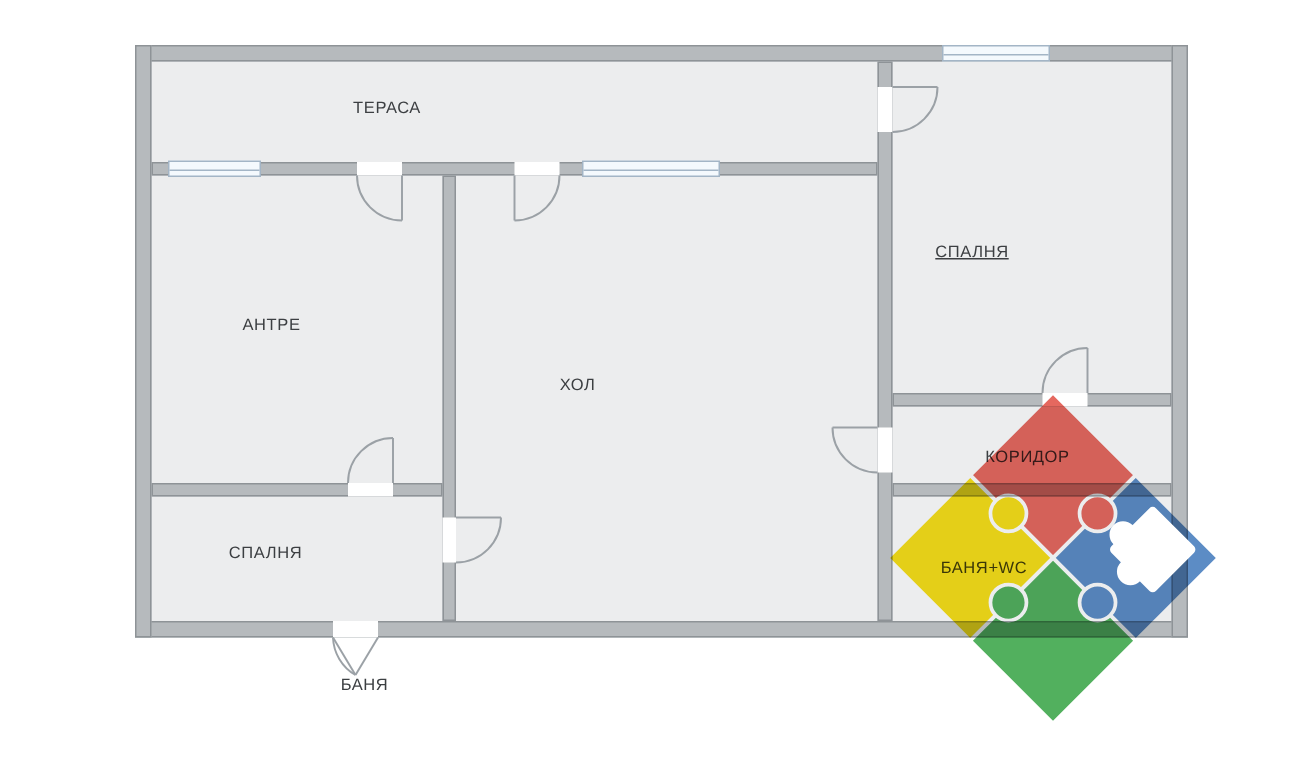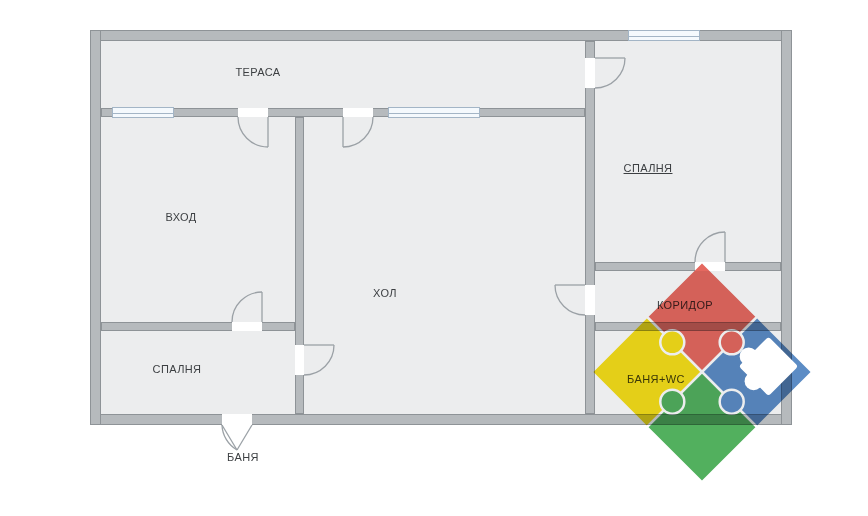"ВХОД" div.room-label { text: ВХОД -> АНТРЕ }
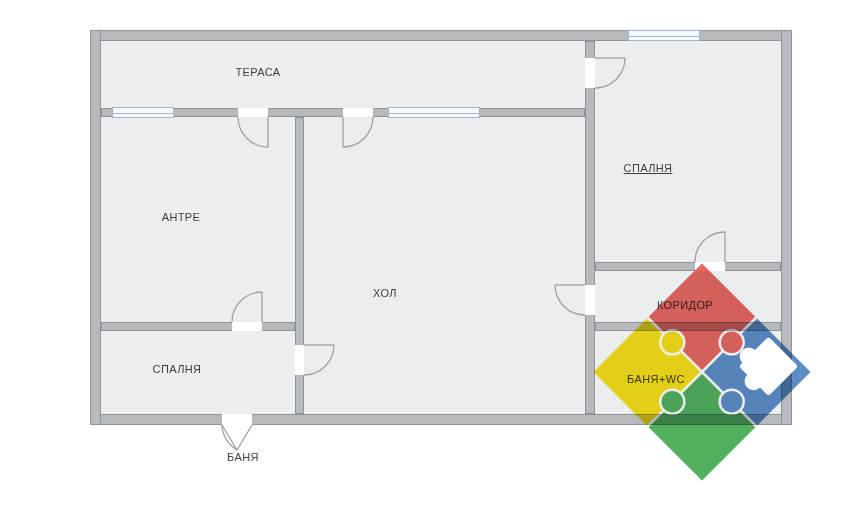"ХОЛ" div.room-label { margin-top: 36px -> none }
